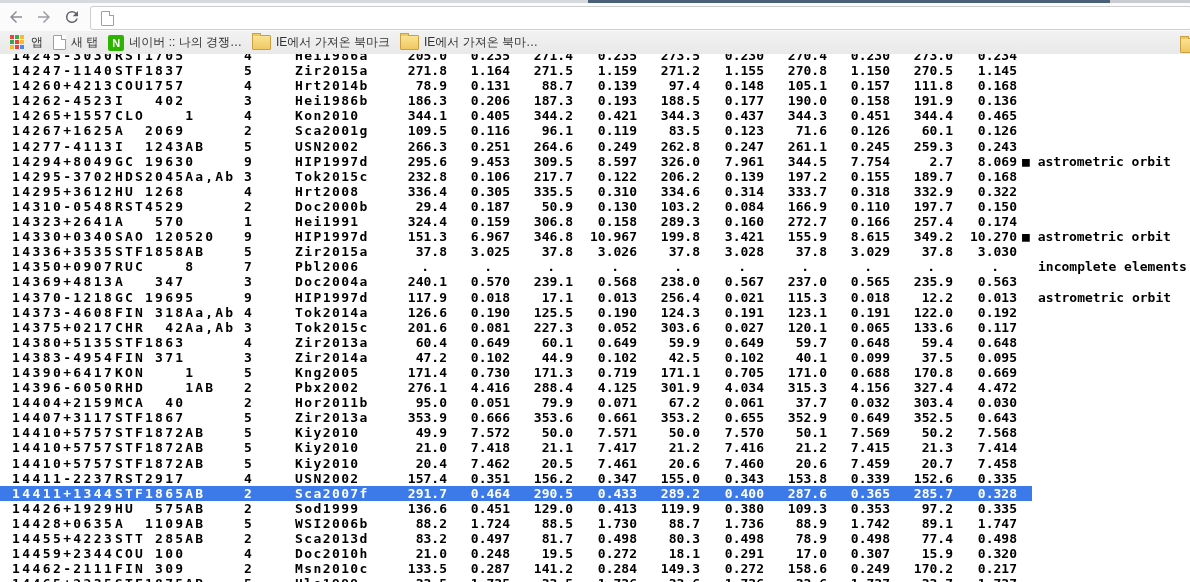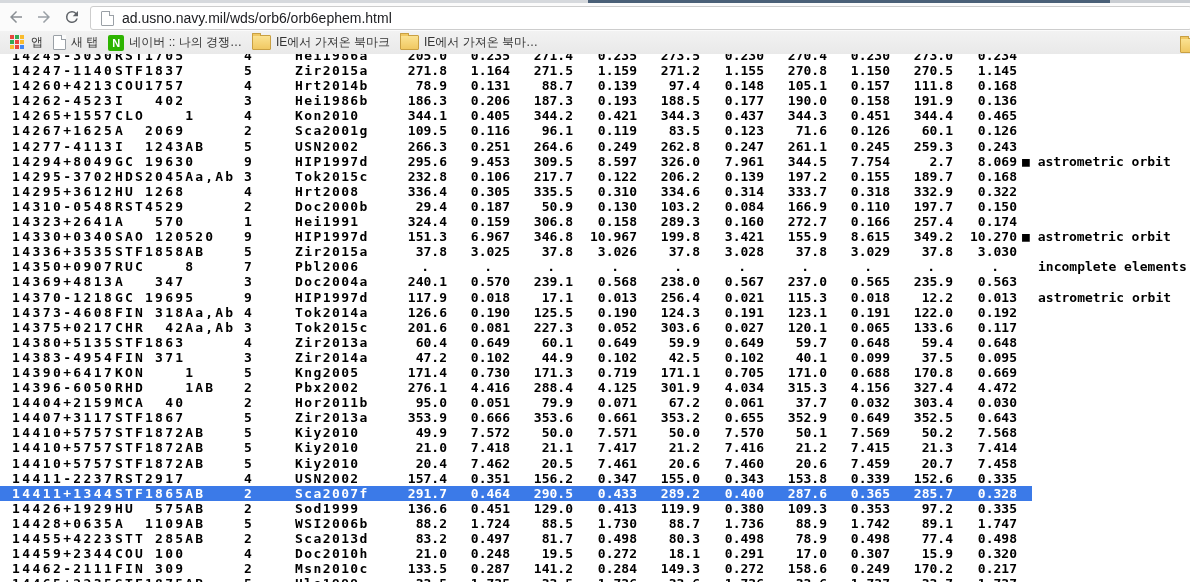"ad.usno.navy.mil/wds/orb6/orb6ephem.html" span.url-text { html: <span>ad.usno.navy.mil/wds/orb6/orb6ephem.html</span> -> none }
